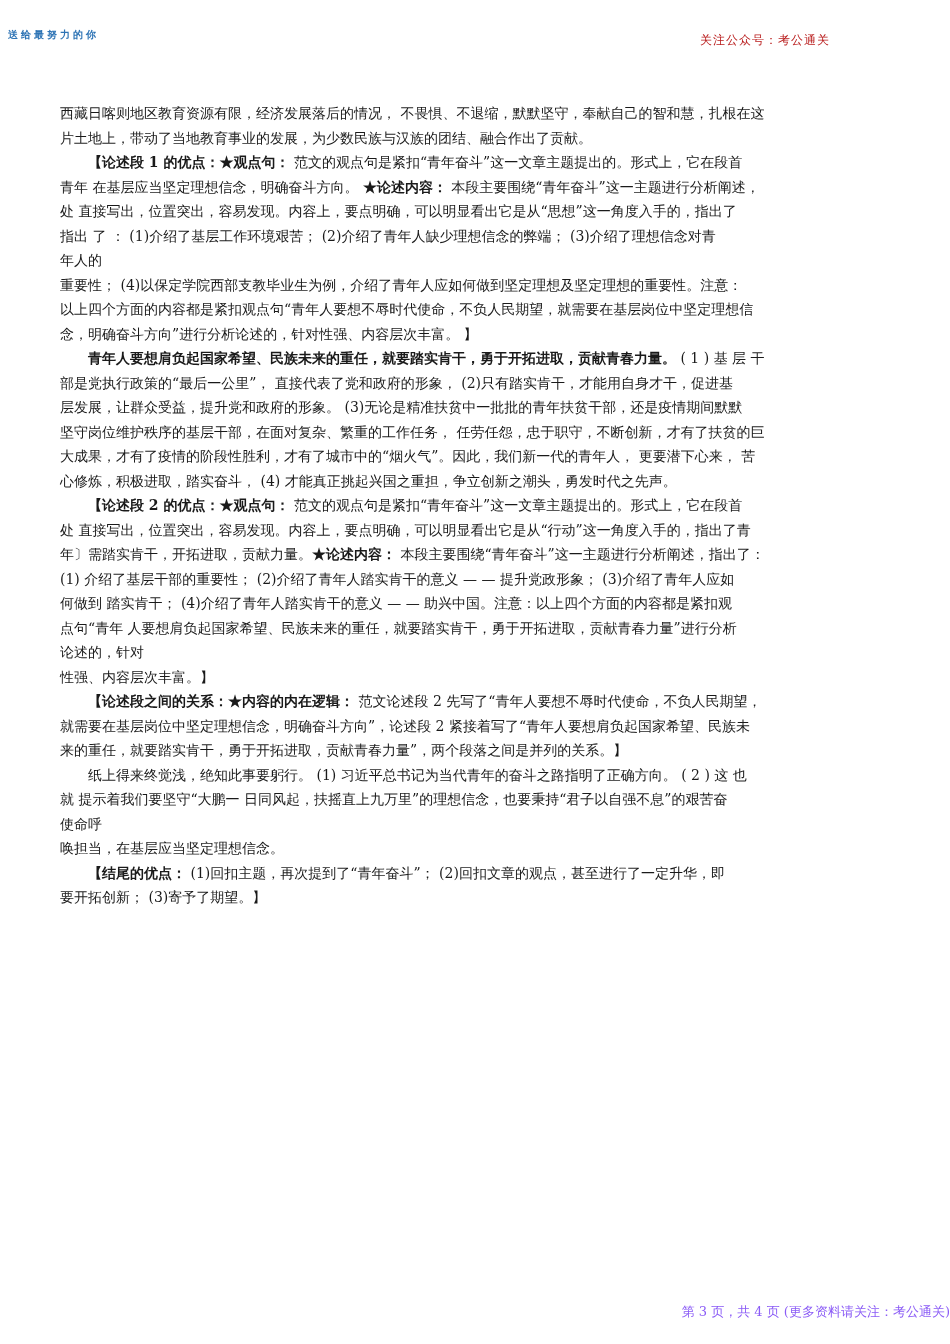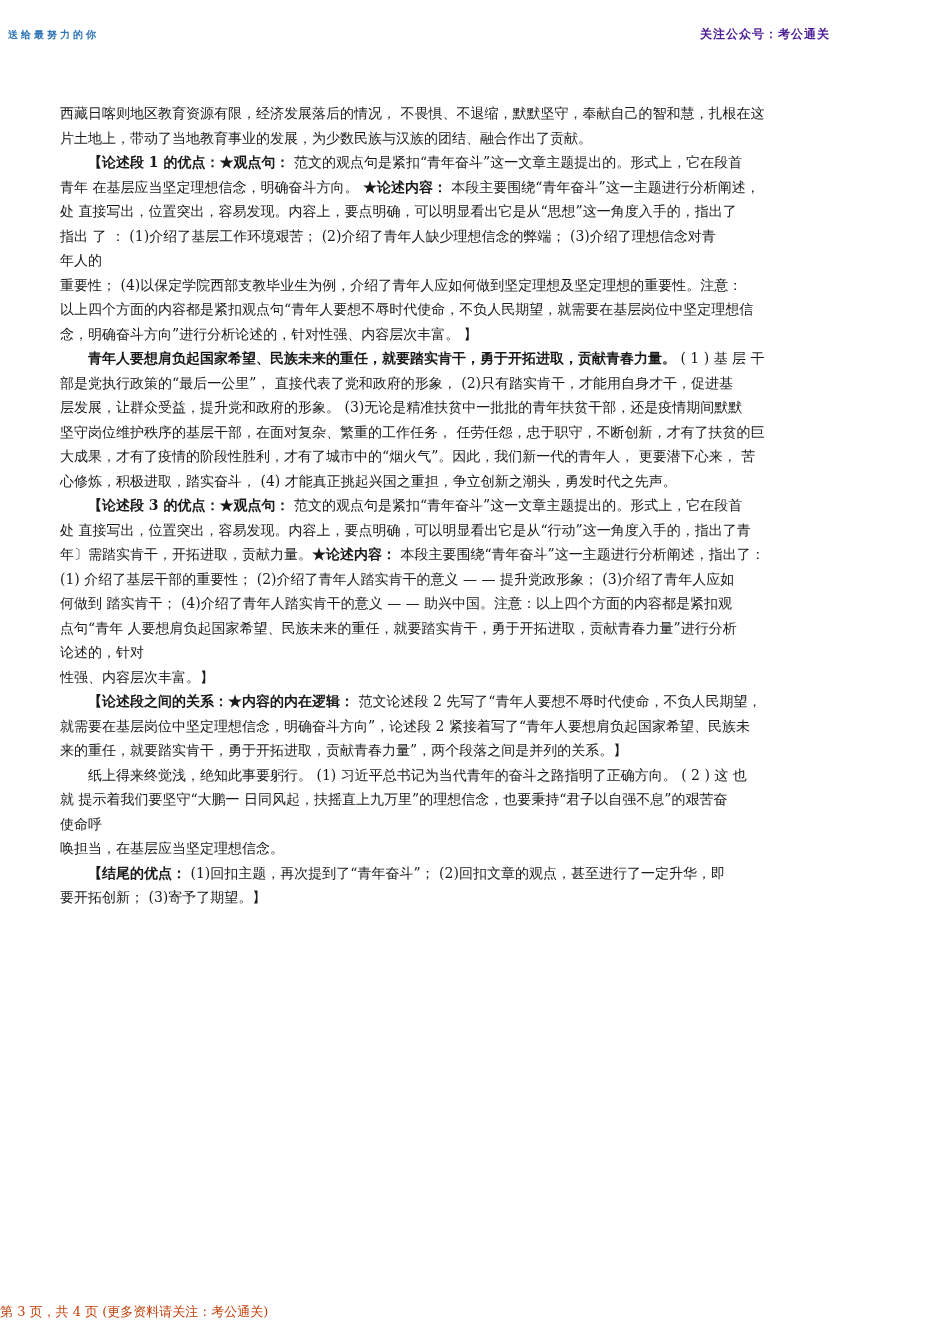"关注公众号：考公通关" .hdr-right { color: #4c1d95 -> #b91c1c; font-weight: bold -> normal; top: 26px -> 32px }
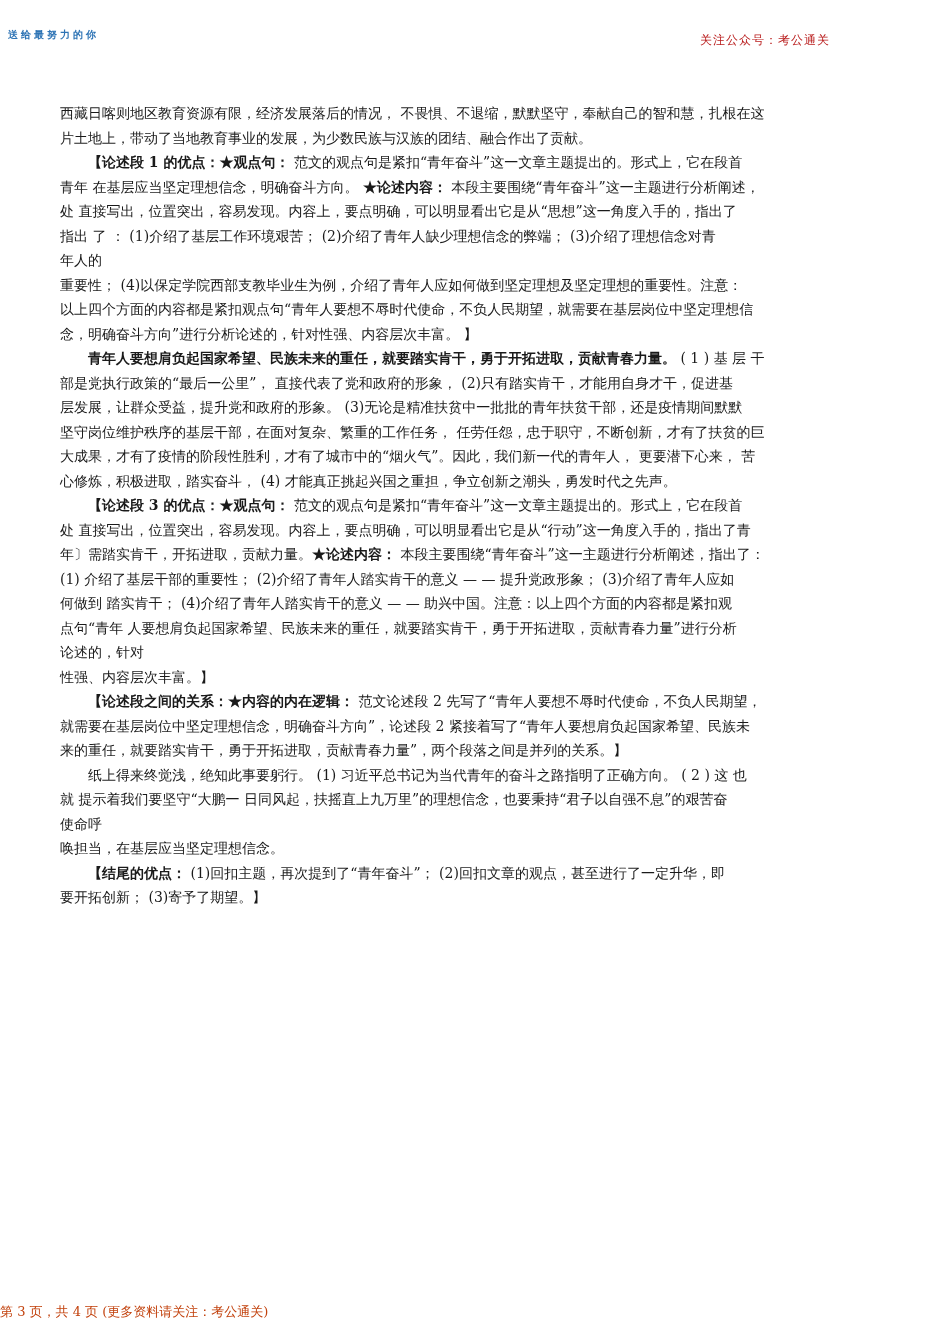"【论述段 3 的优点：★观点句：" span.b { text: 3 -> 2 }
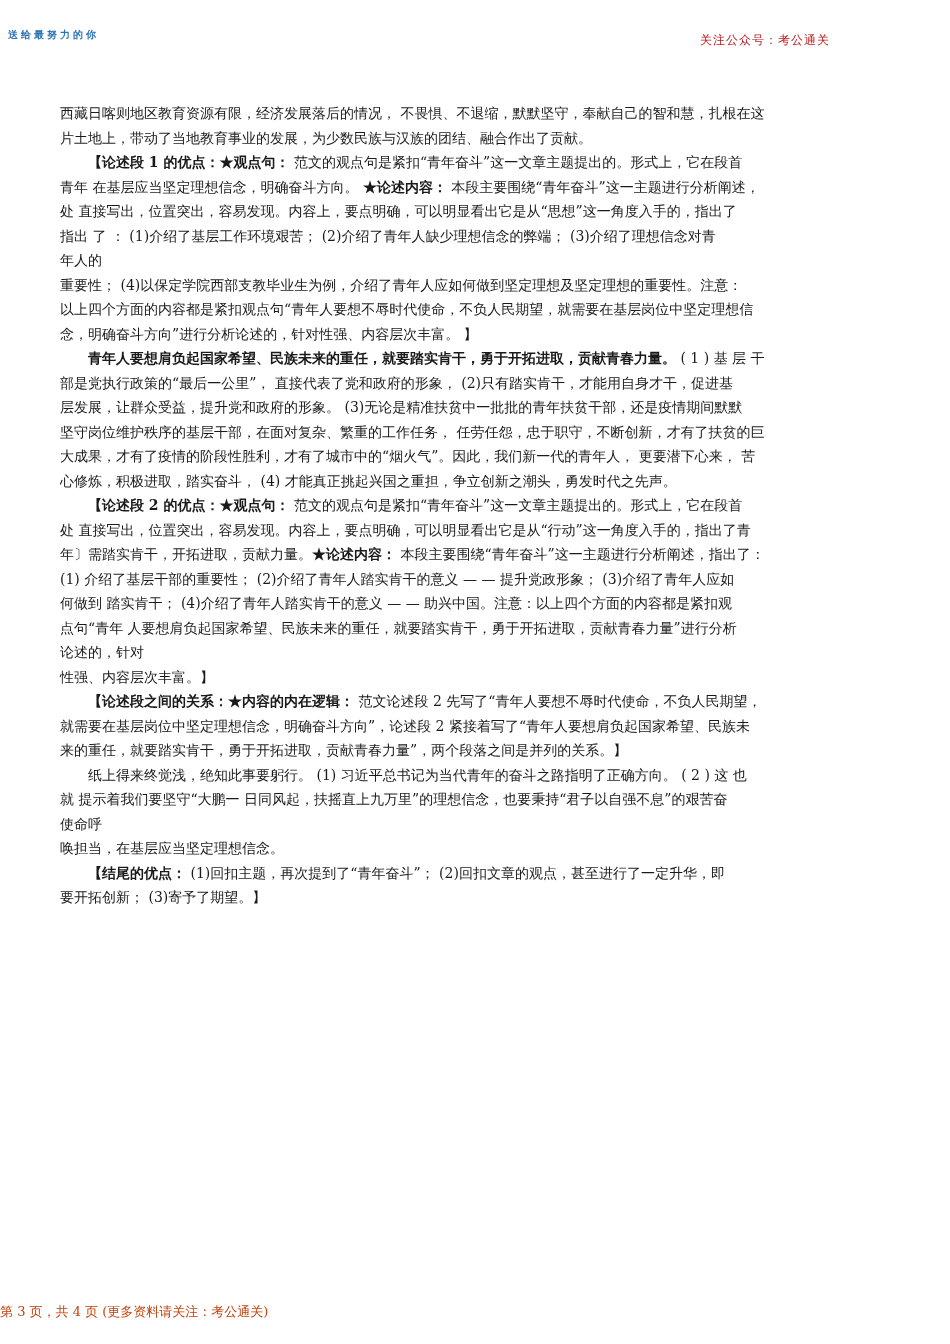"第 3 页，共 4 页" .footer { color: #c2410c -> #8b5cf6; text-align: left -> right }
